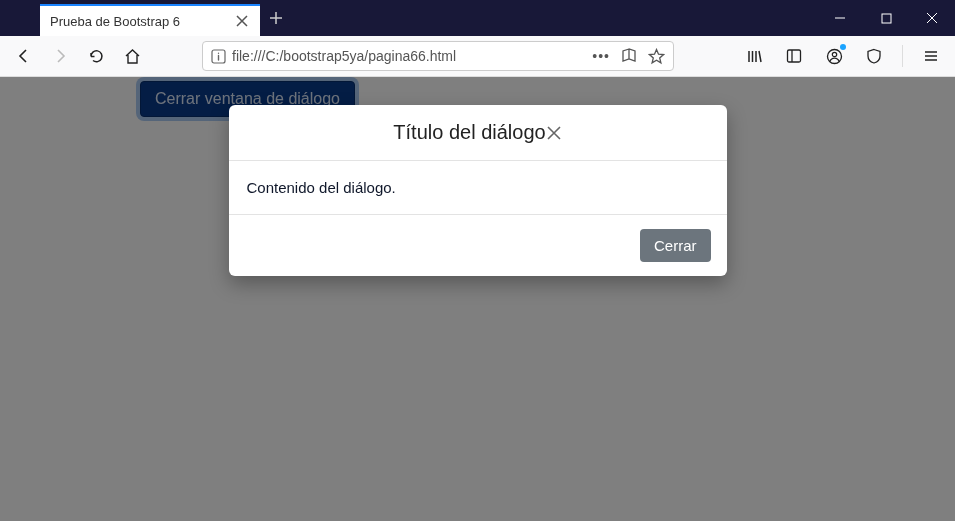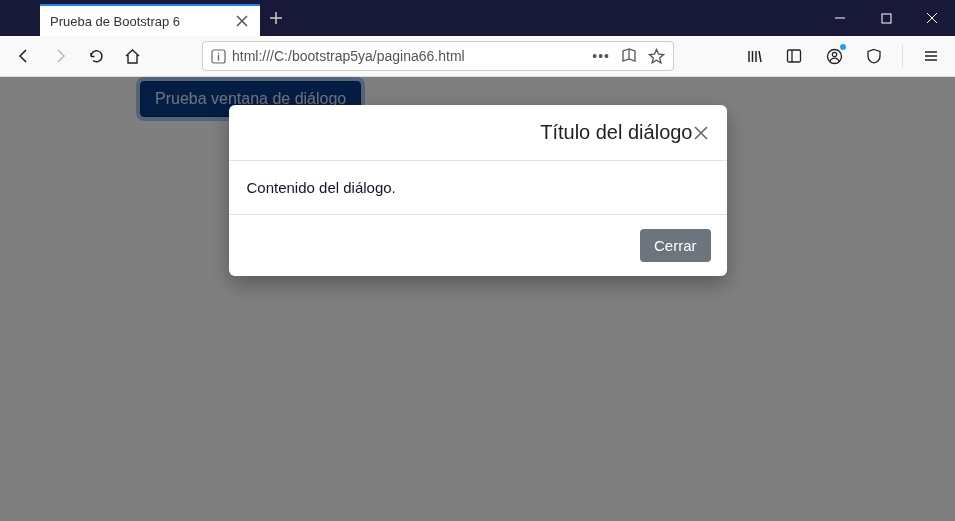"html:///C:/bootstrap5ya/pagina66.html" span.url-text { text: html:///C:/bootstrap5ya/pagina66.html -> file:///C:/bootstrap5ya/pagina66.html }
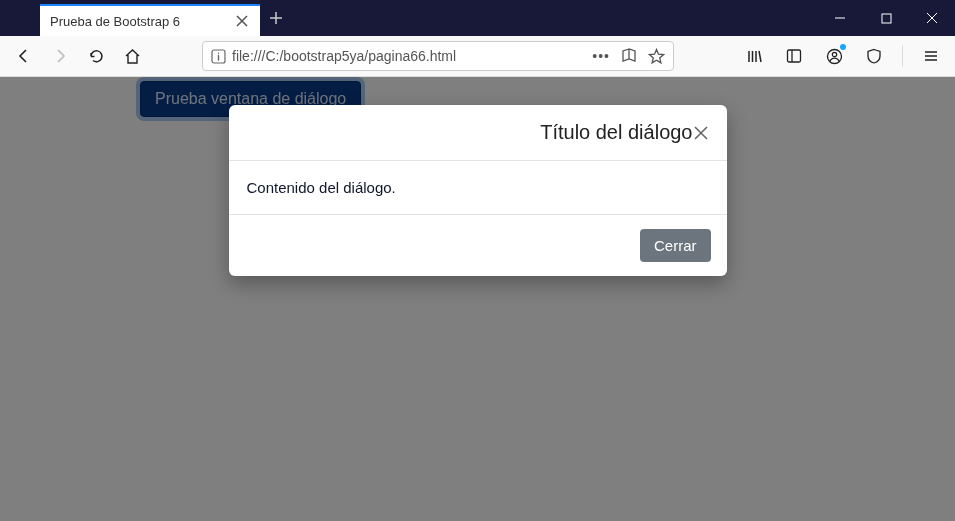"Prueba ventana de diálogo" button.open-btn { text: Prueba -> Cerrar }
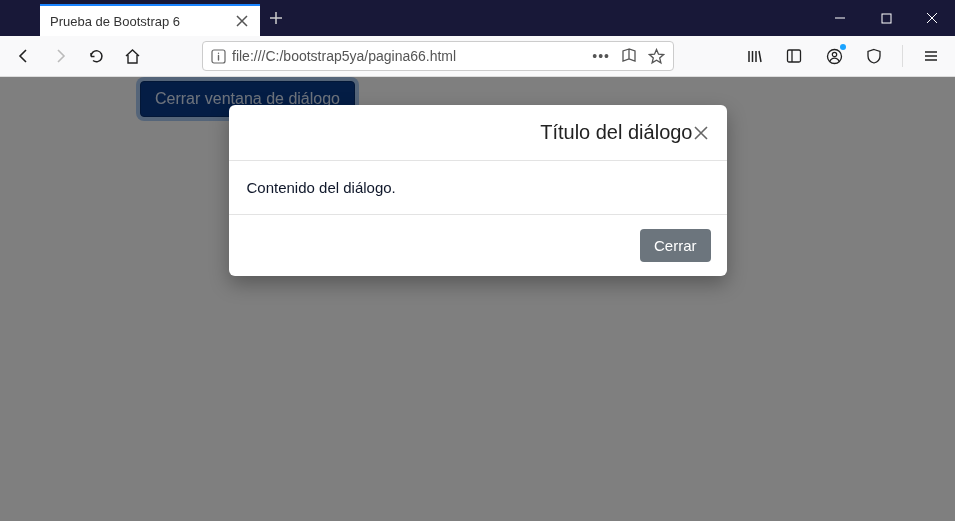"Título del diálogo" .modal-header { justify-content: flex-end -> center }
